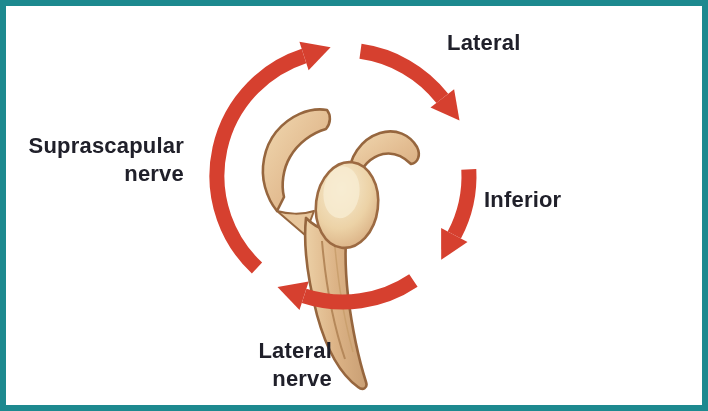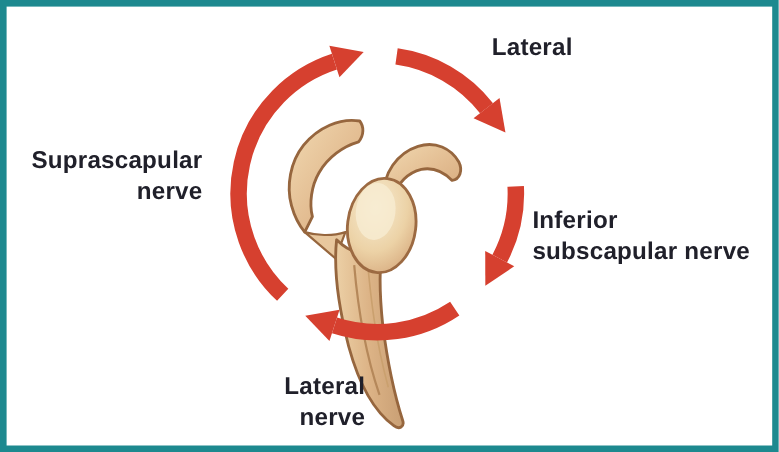"subscapular nerve" span { html: <span>subscapular nerve</span> -> none }
